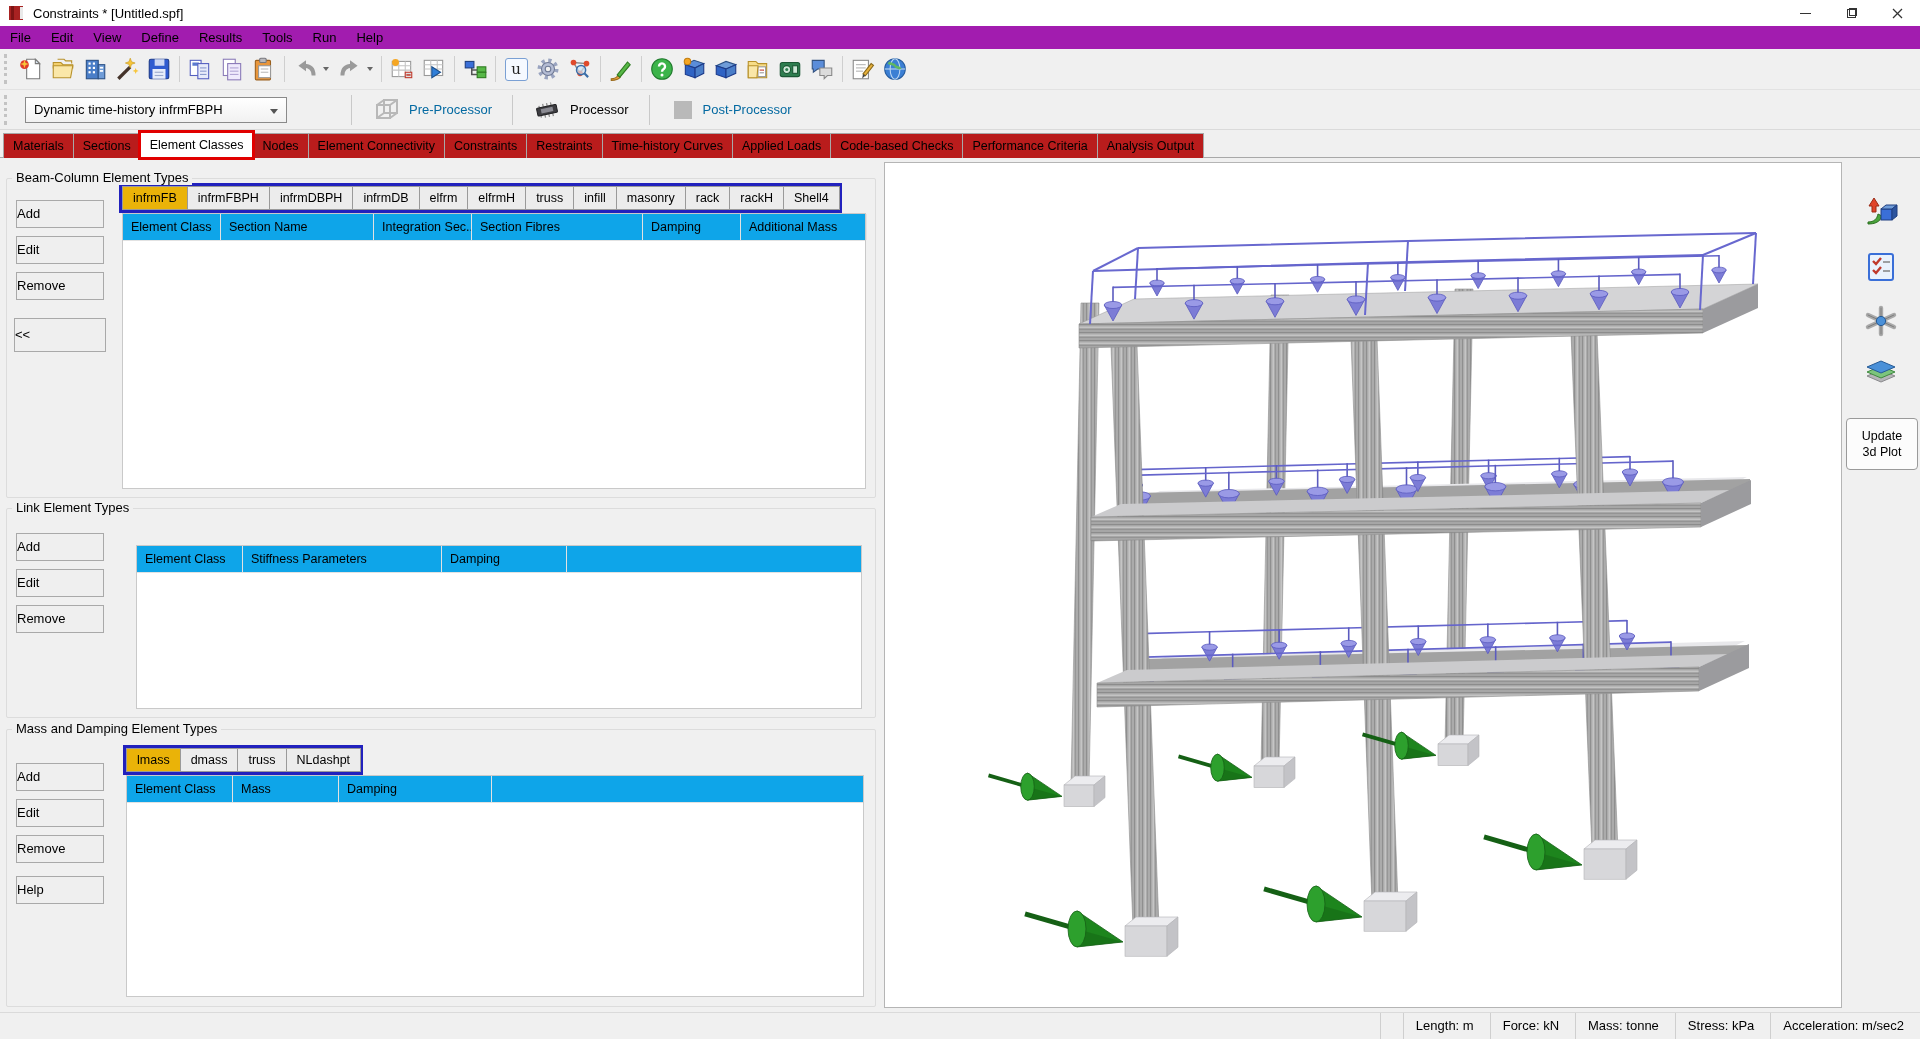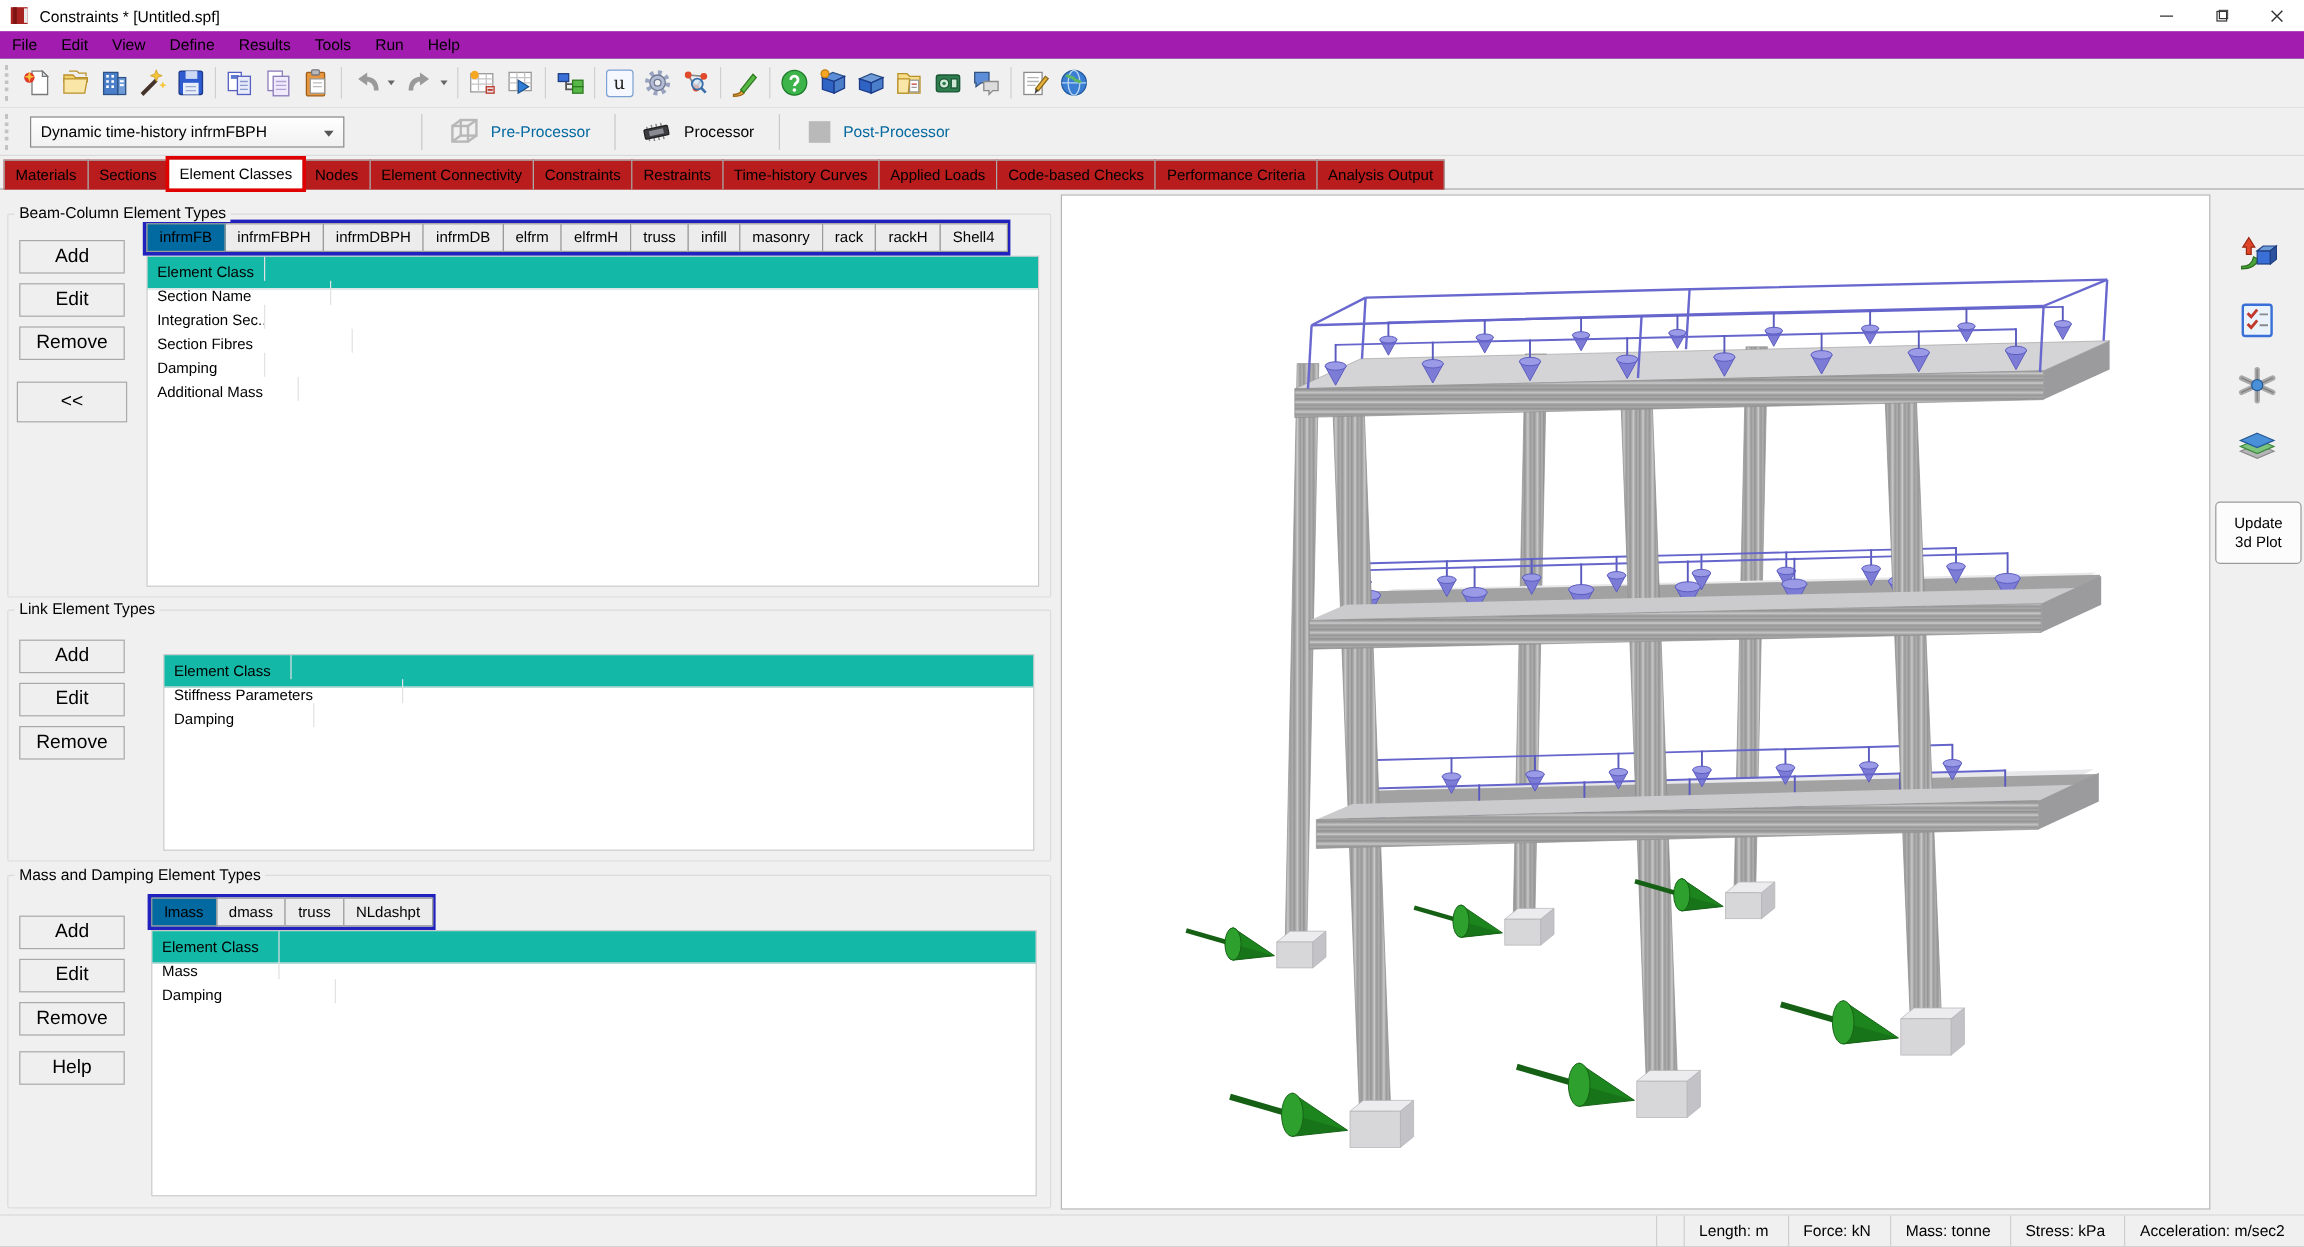"infrmFB" .subtab.active { background: #0369a1 -> #eab308 }
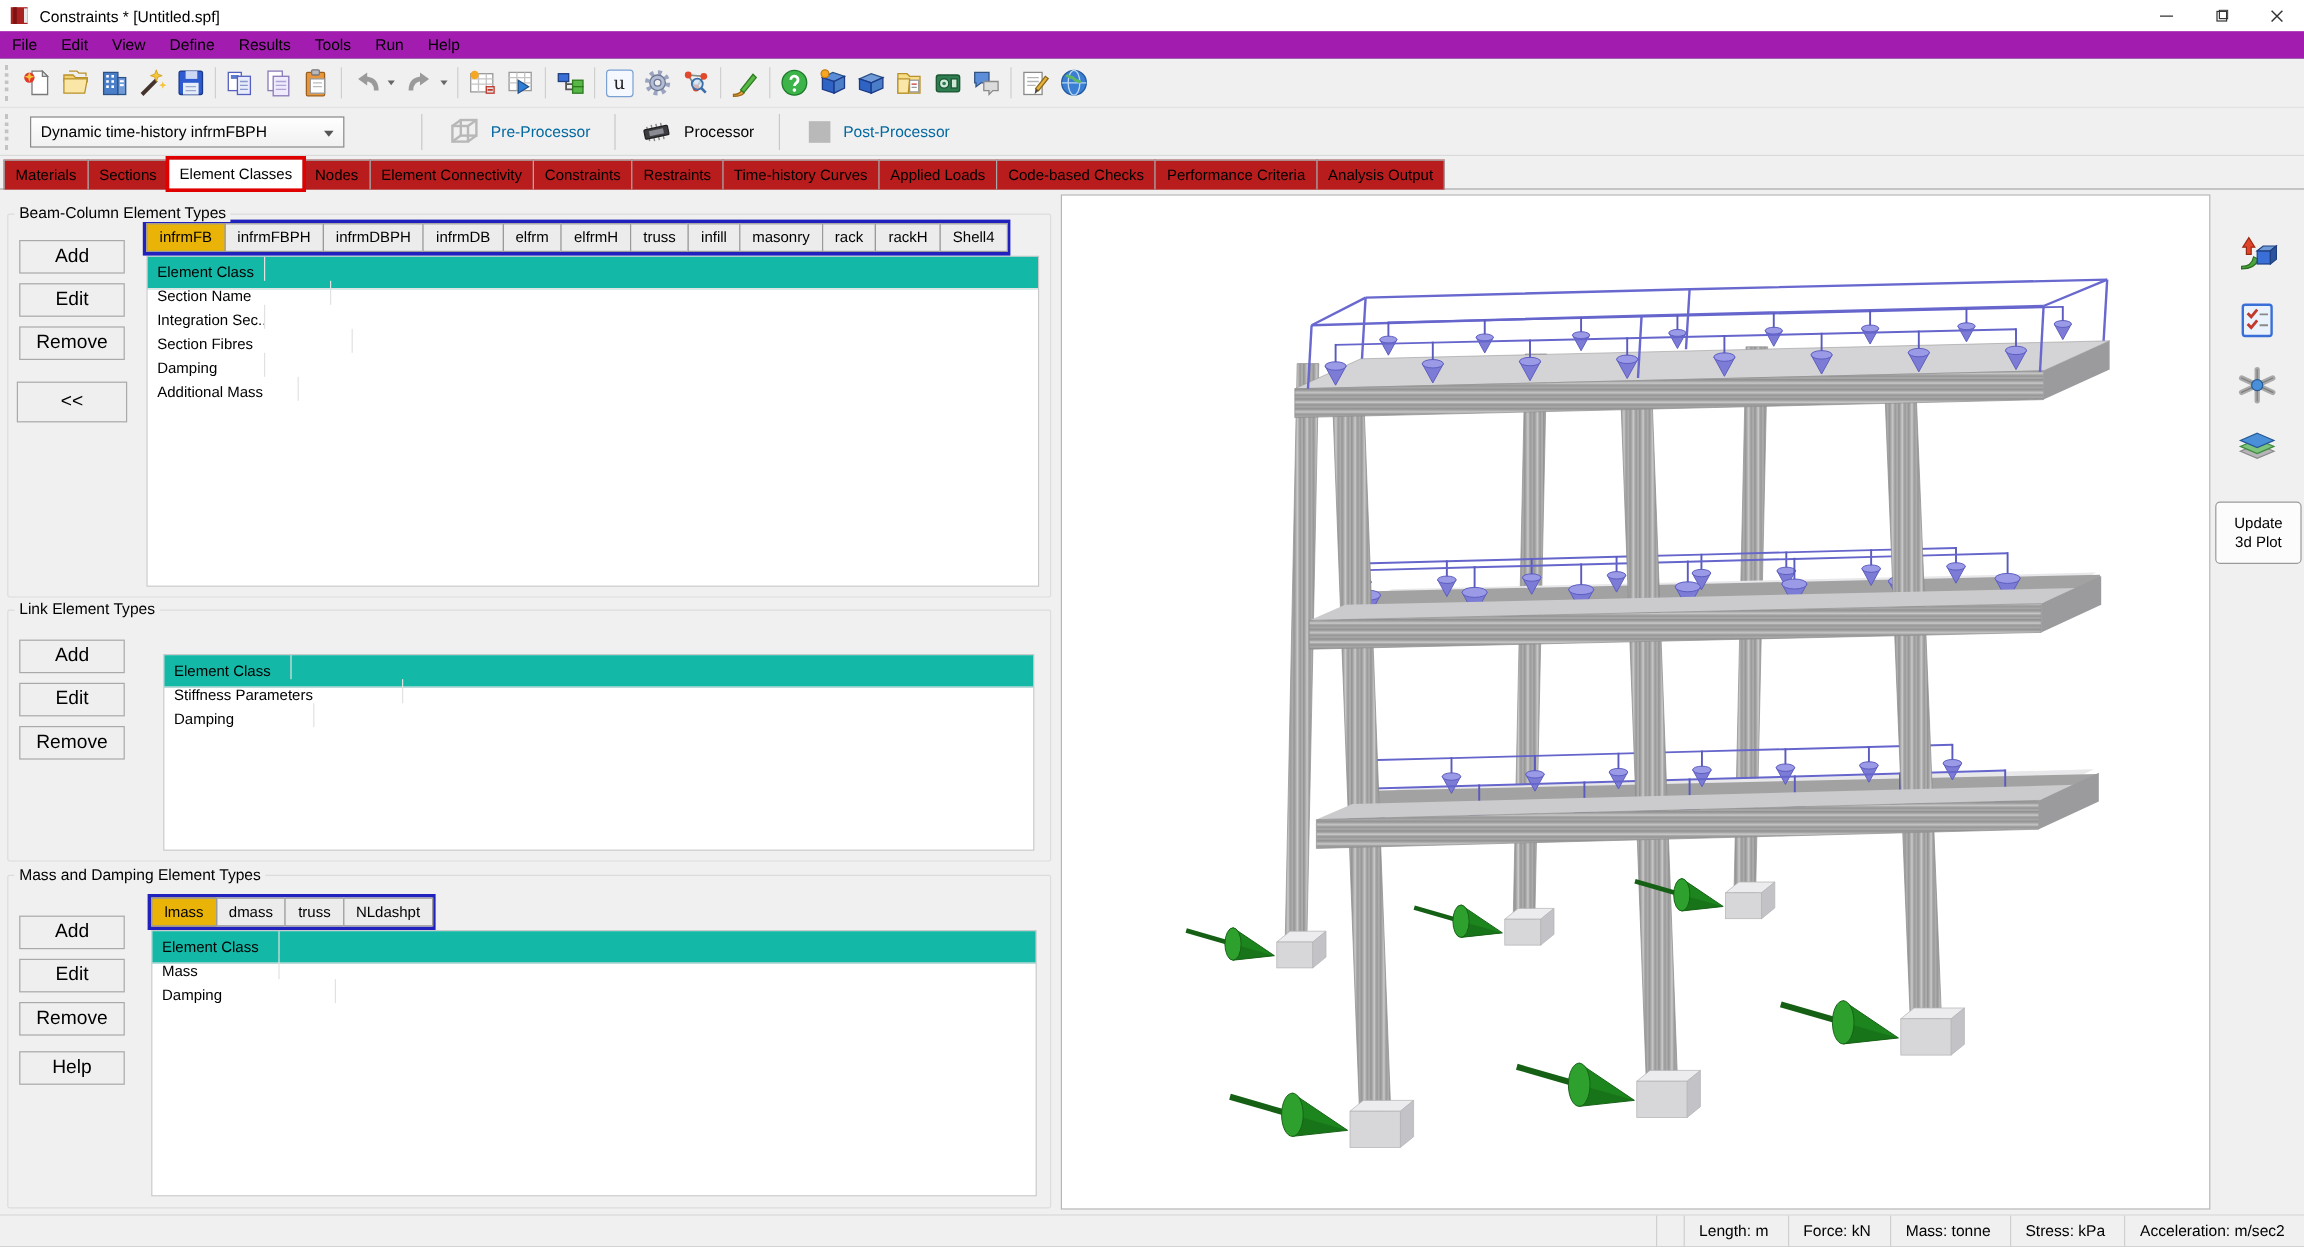"Add" .gbtn { font-size: 16px -> 13px; text-align: center -> left }
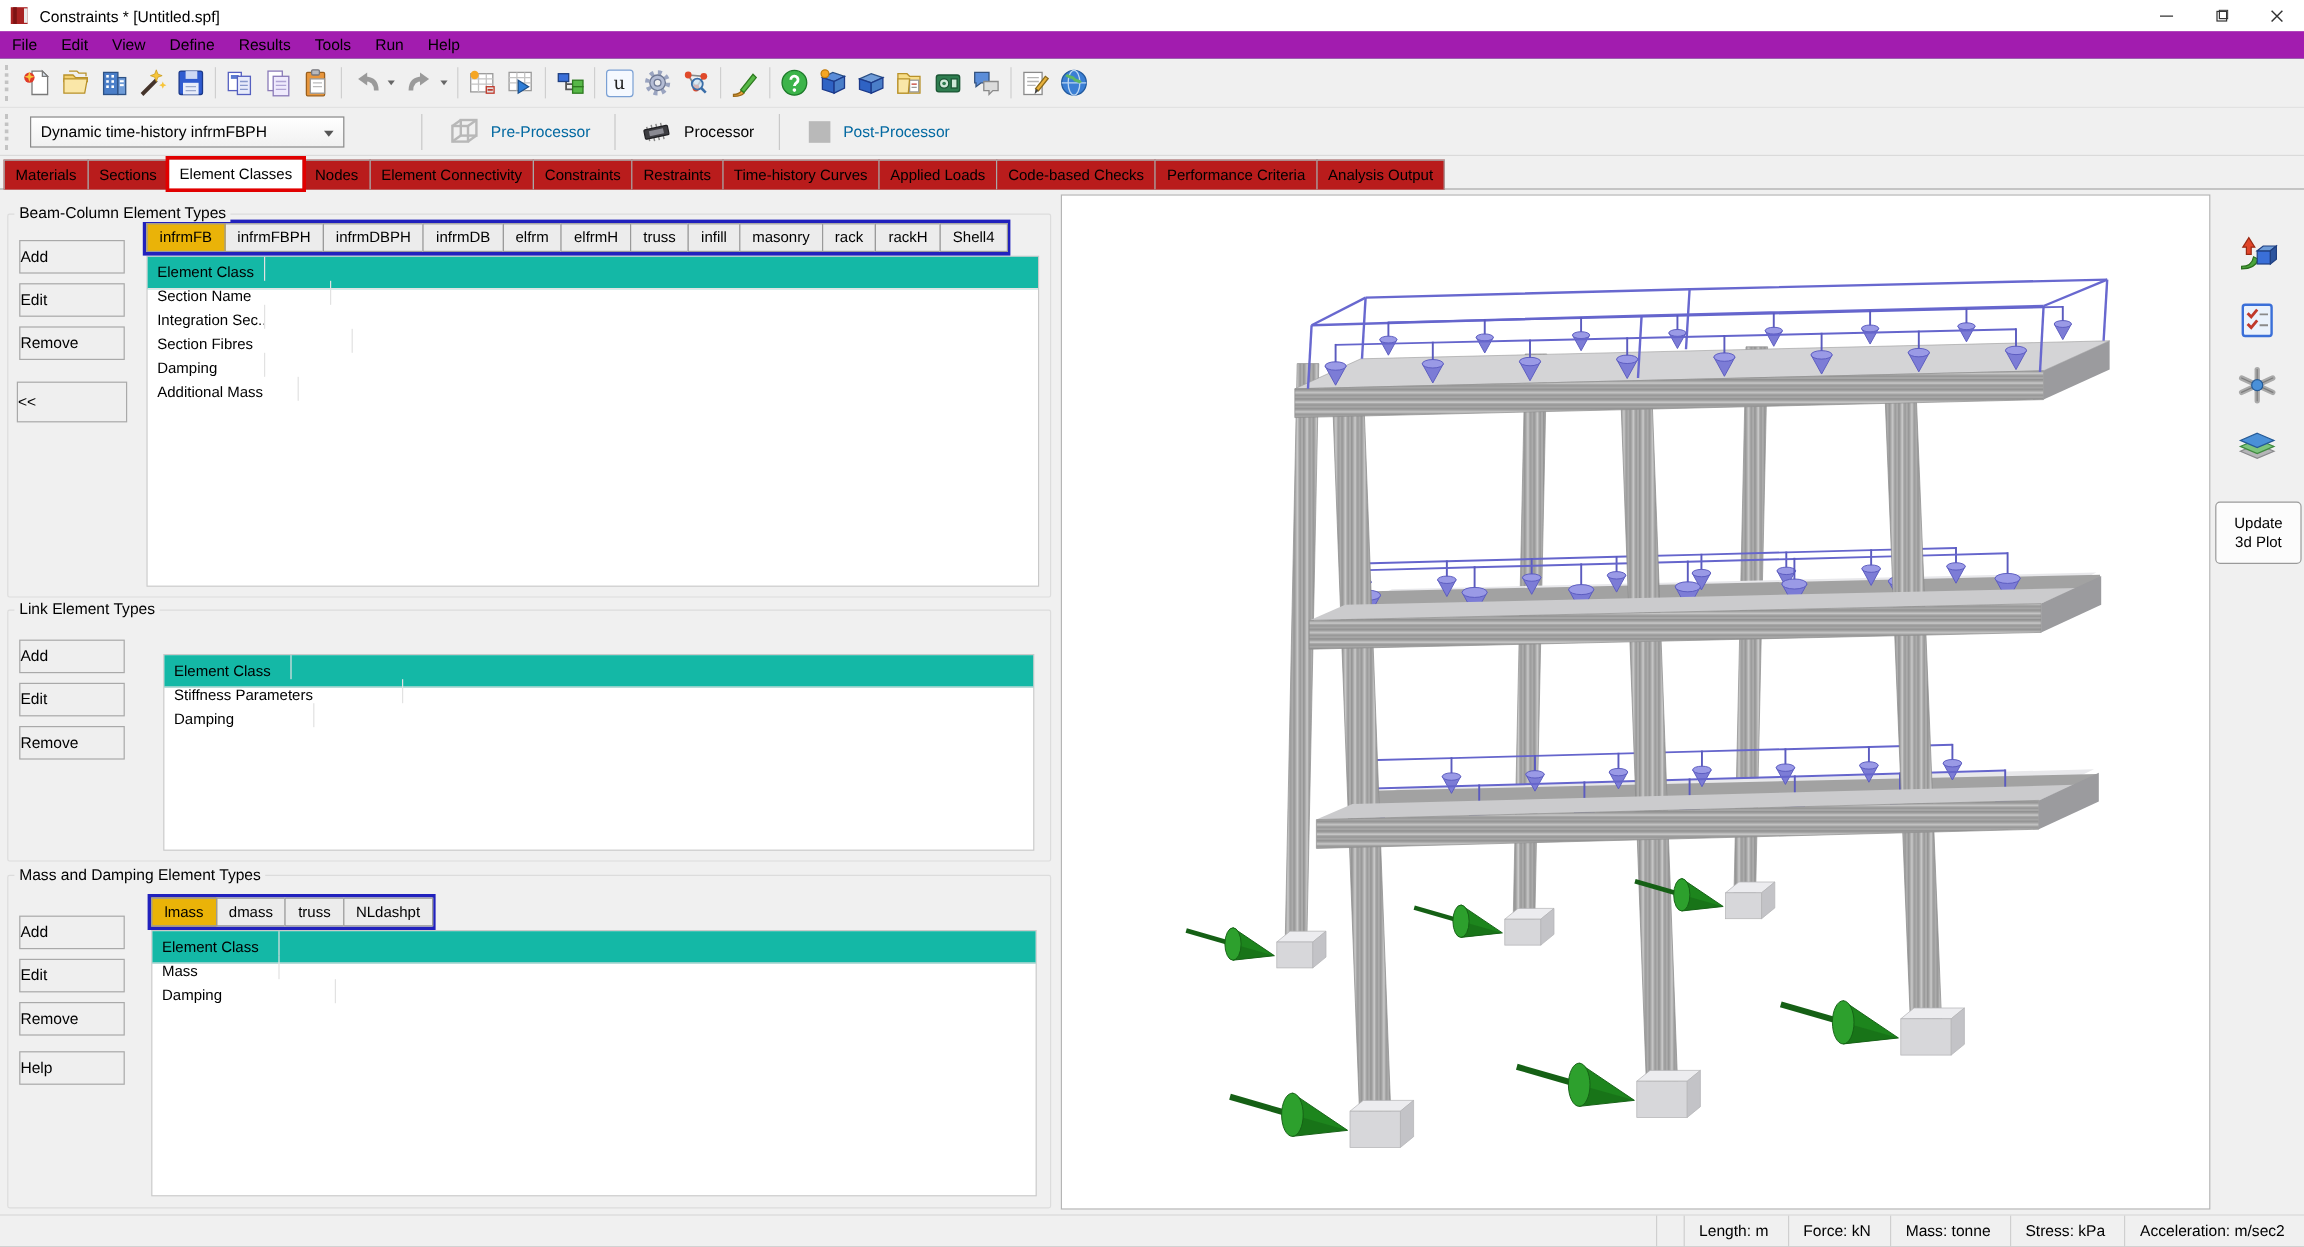"Element Class" .thead { background: #14b8a6 -> #0ea5e9; flex-direction: column -> none }
